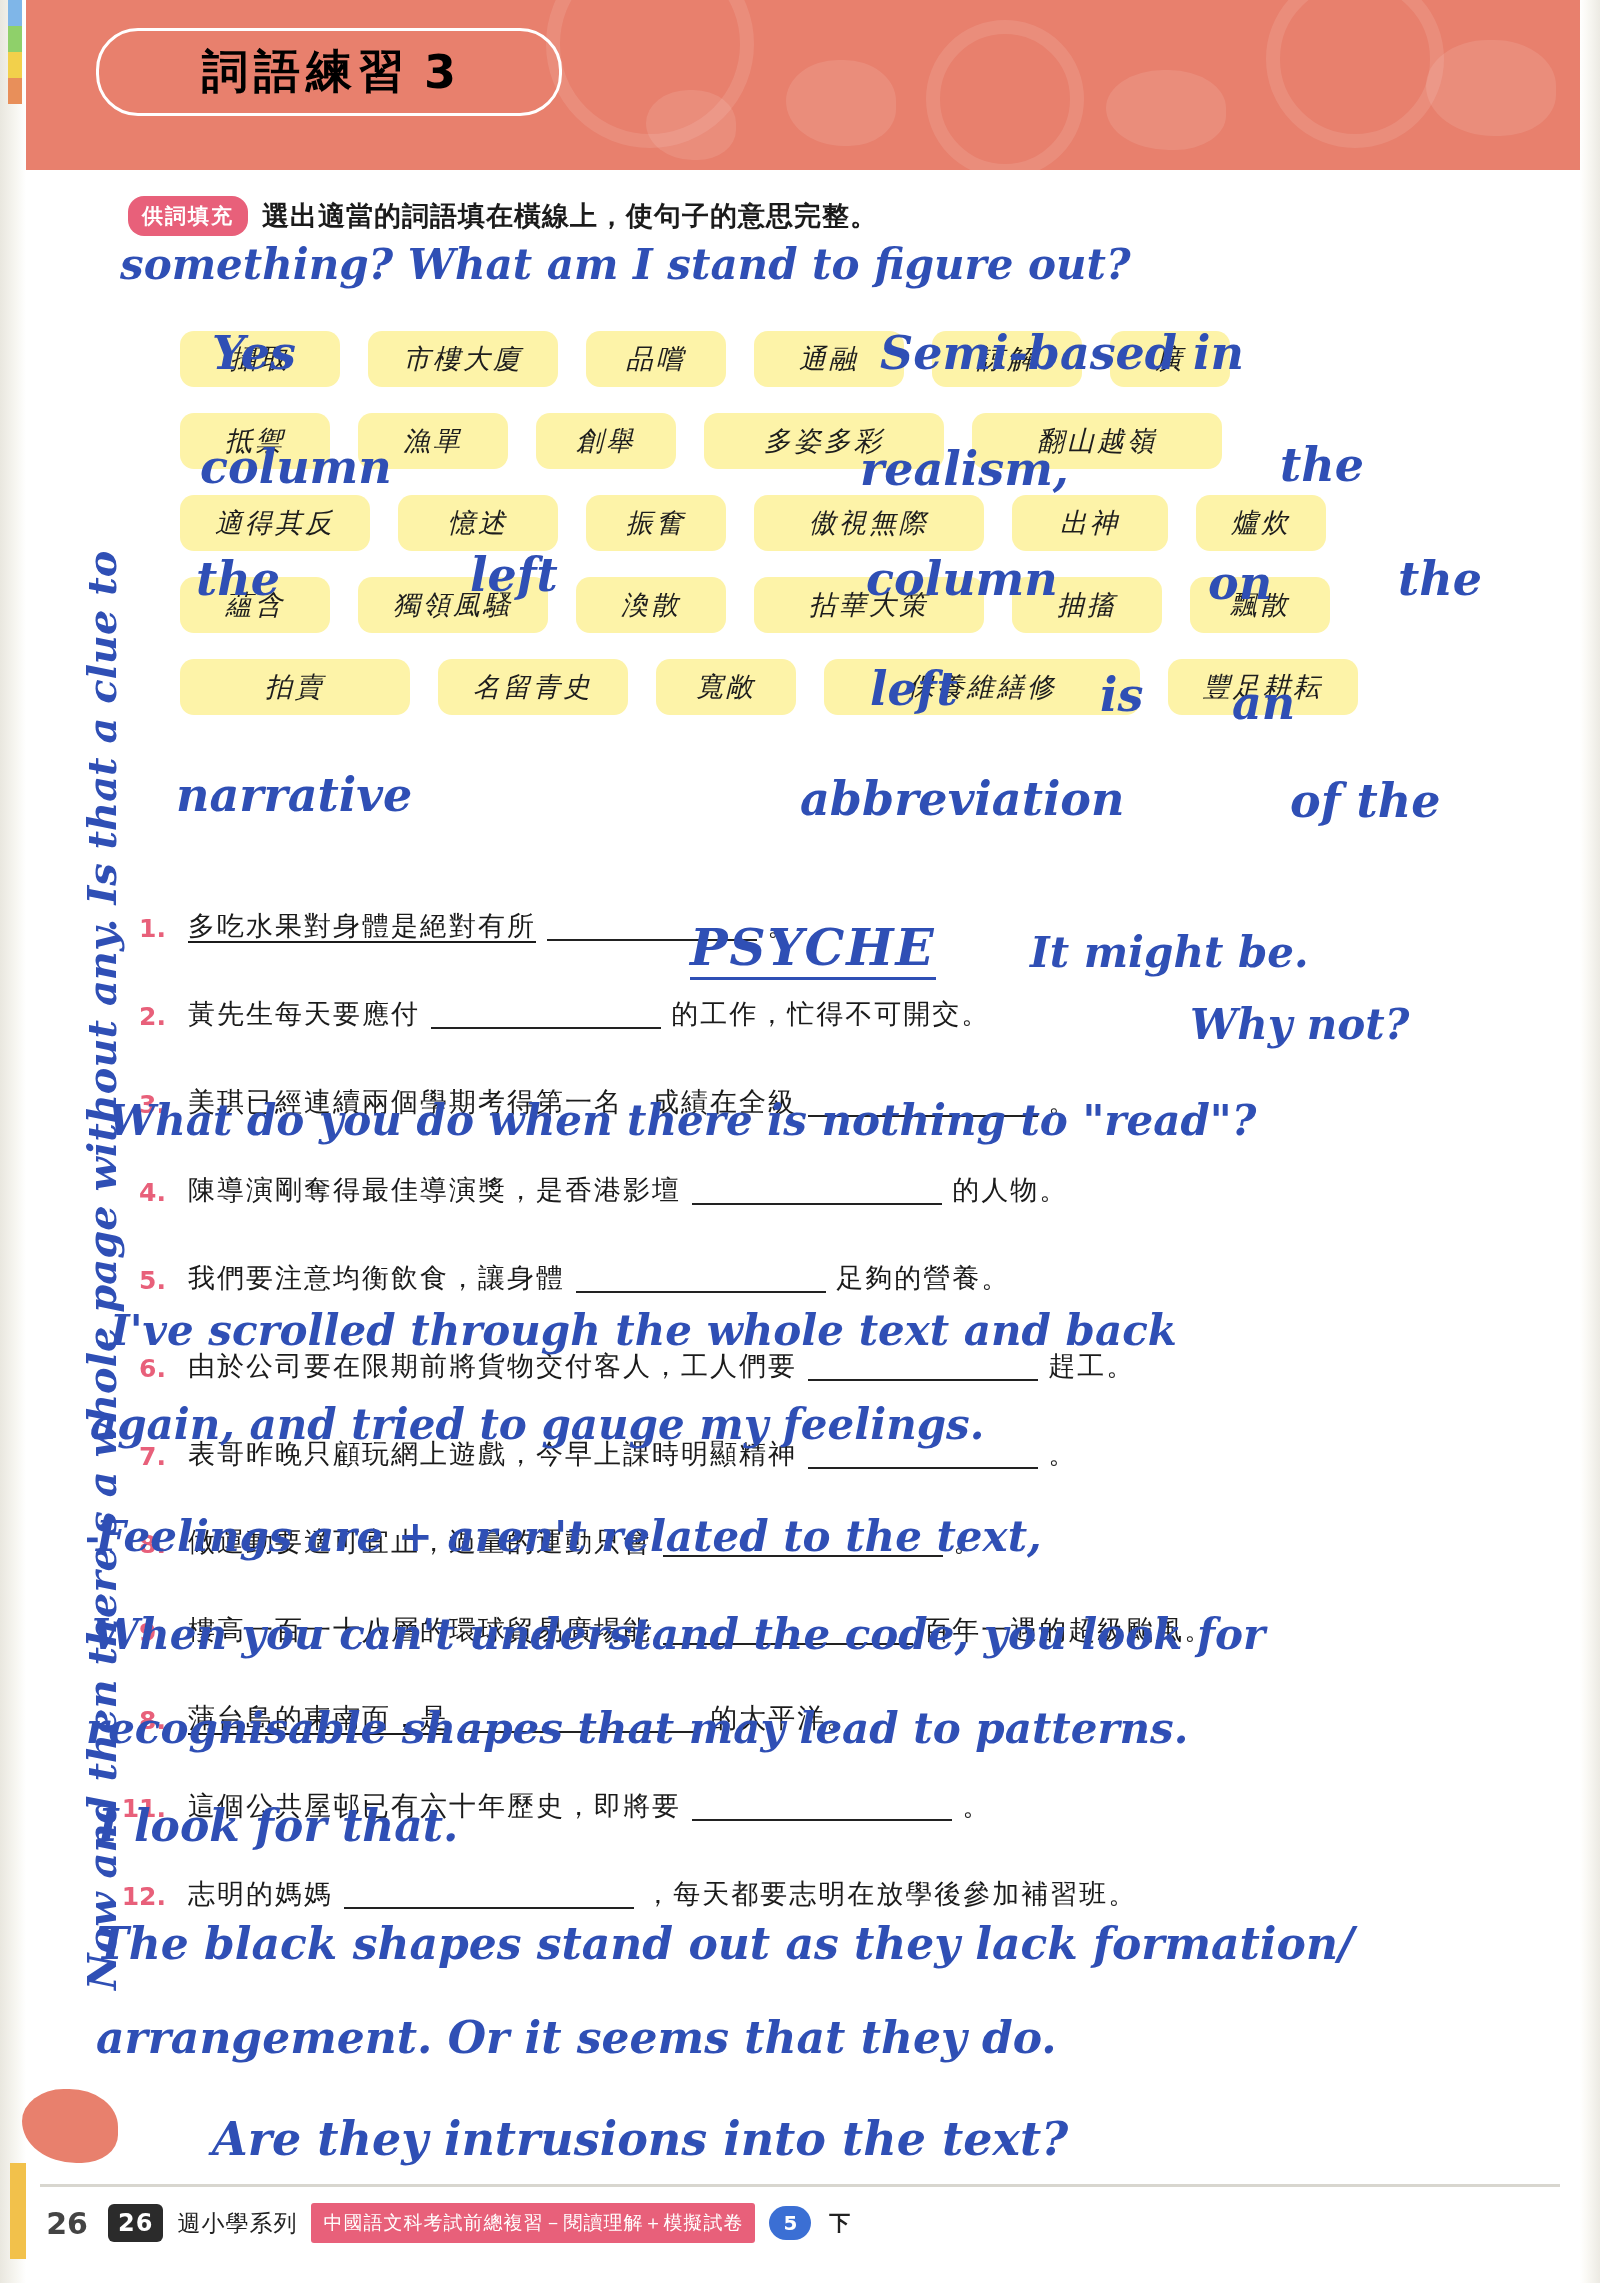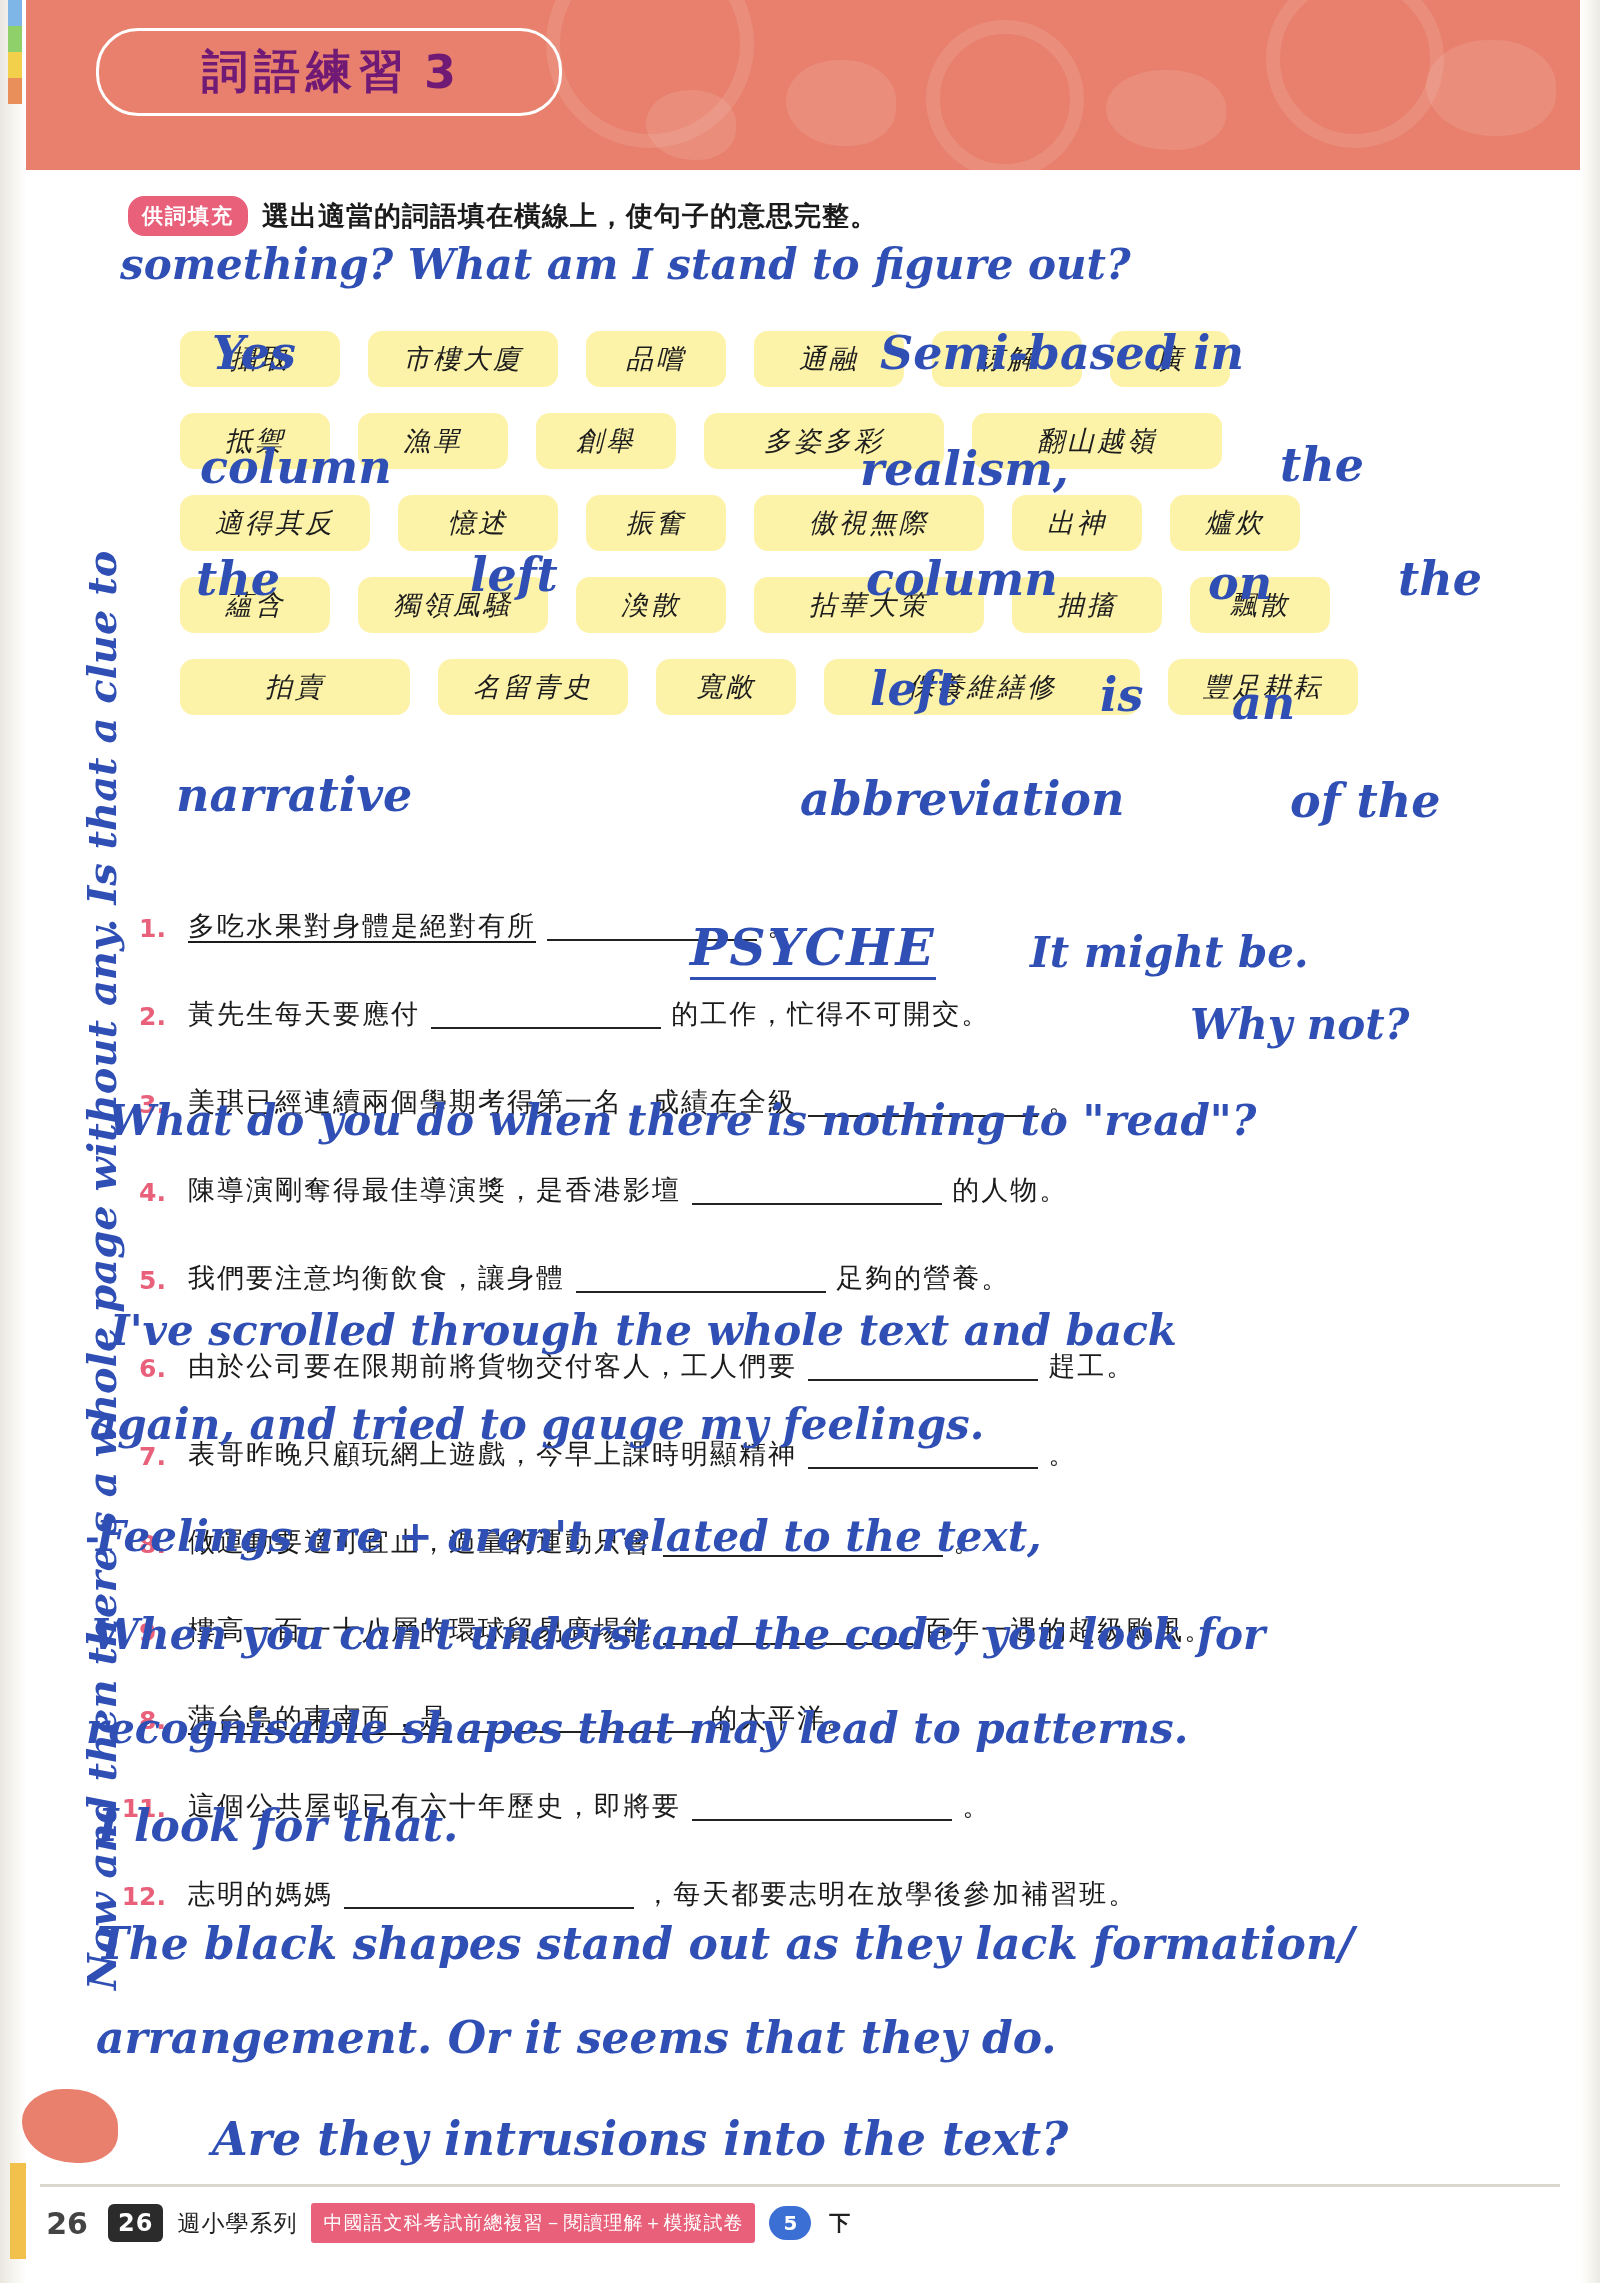"詞語練習" .banner-title-box { color: #701a75 -> #000000 }
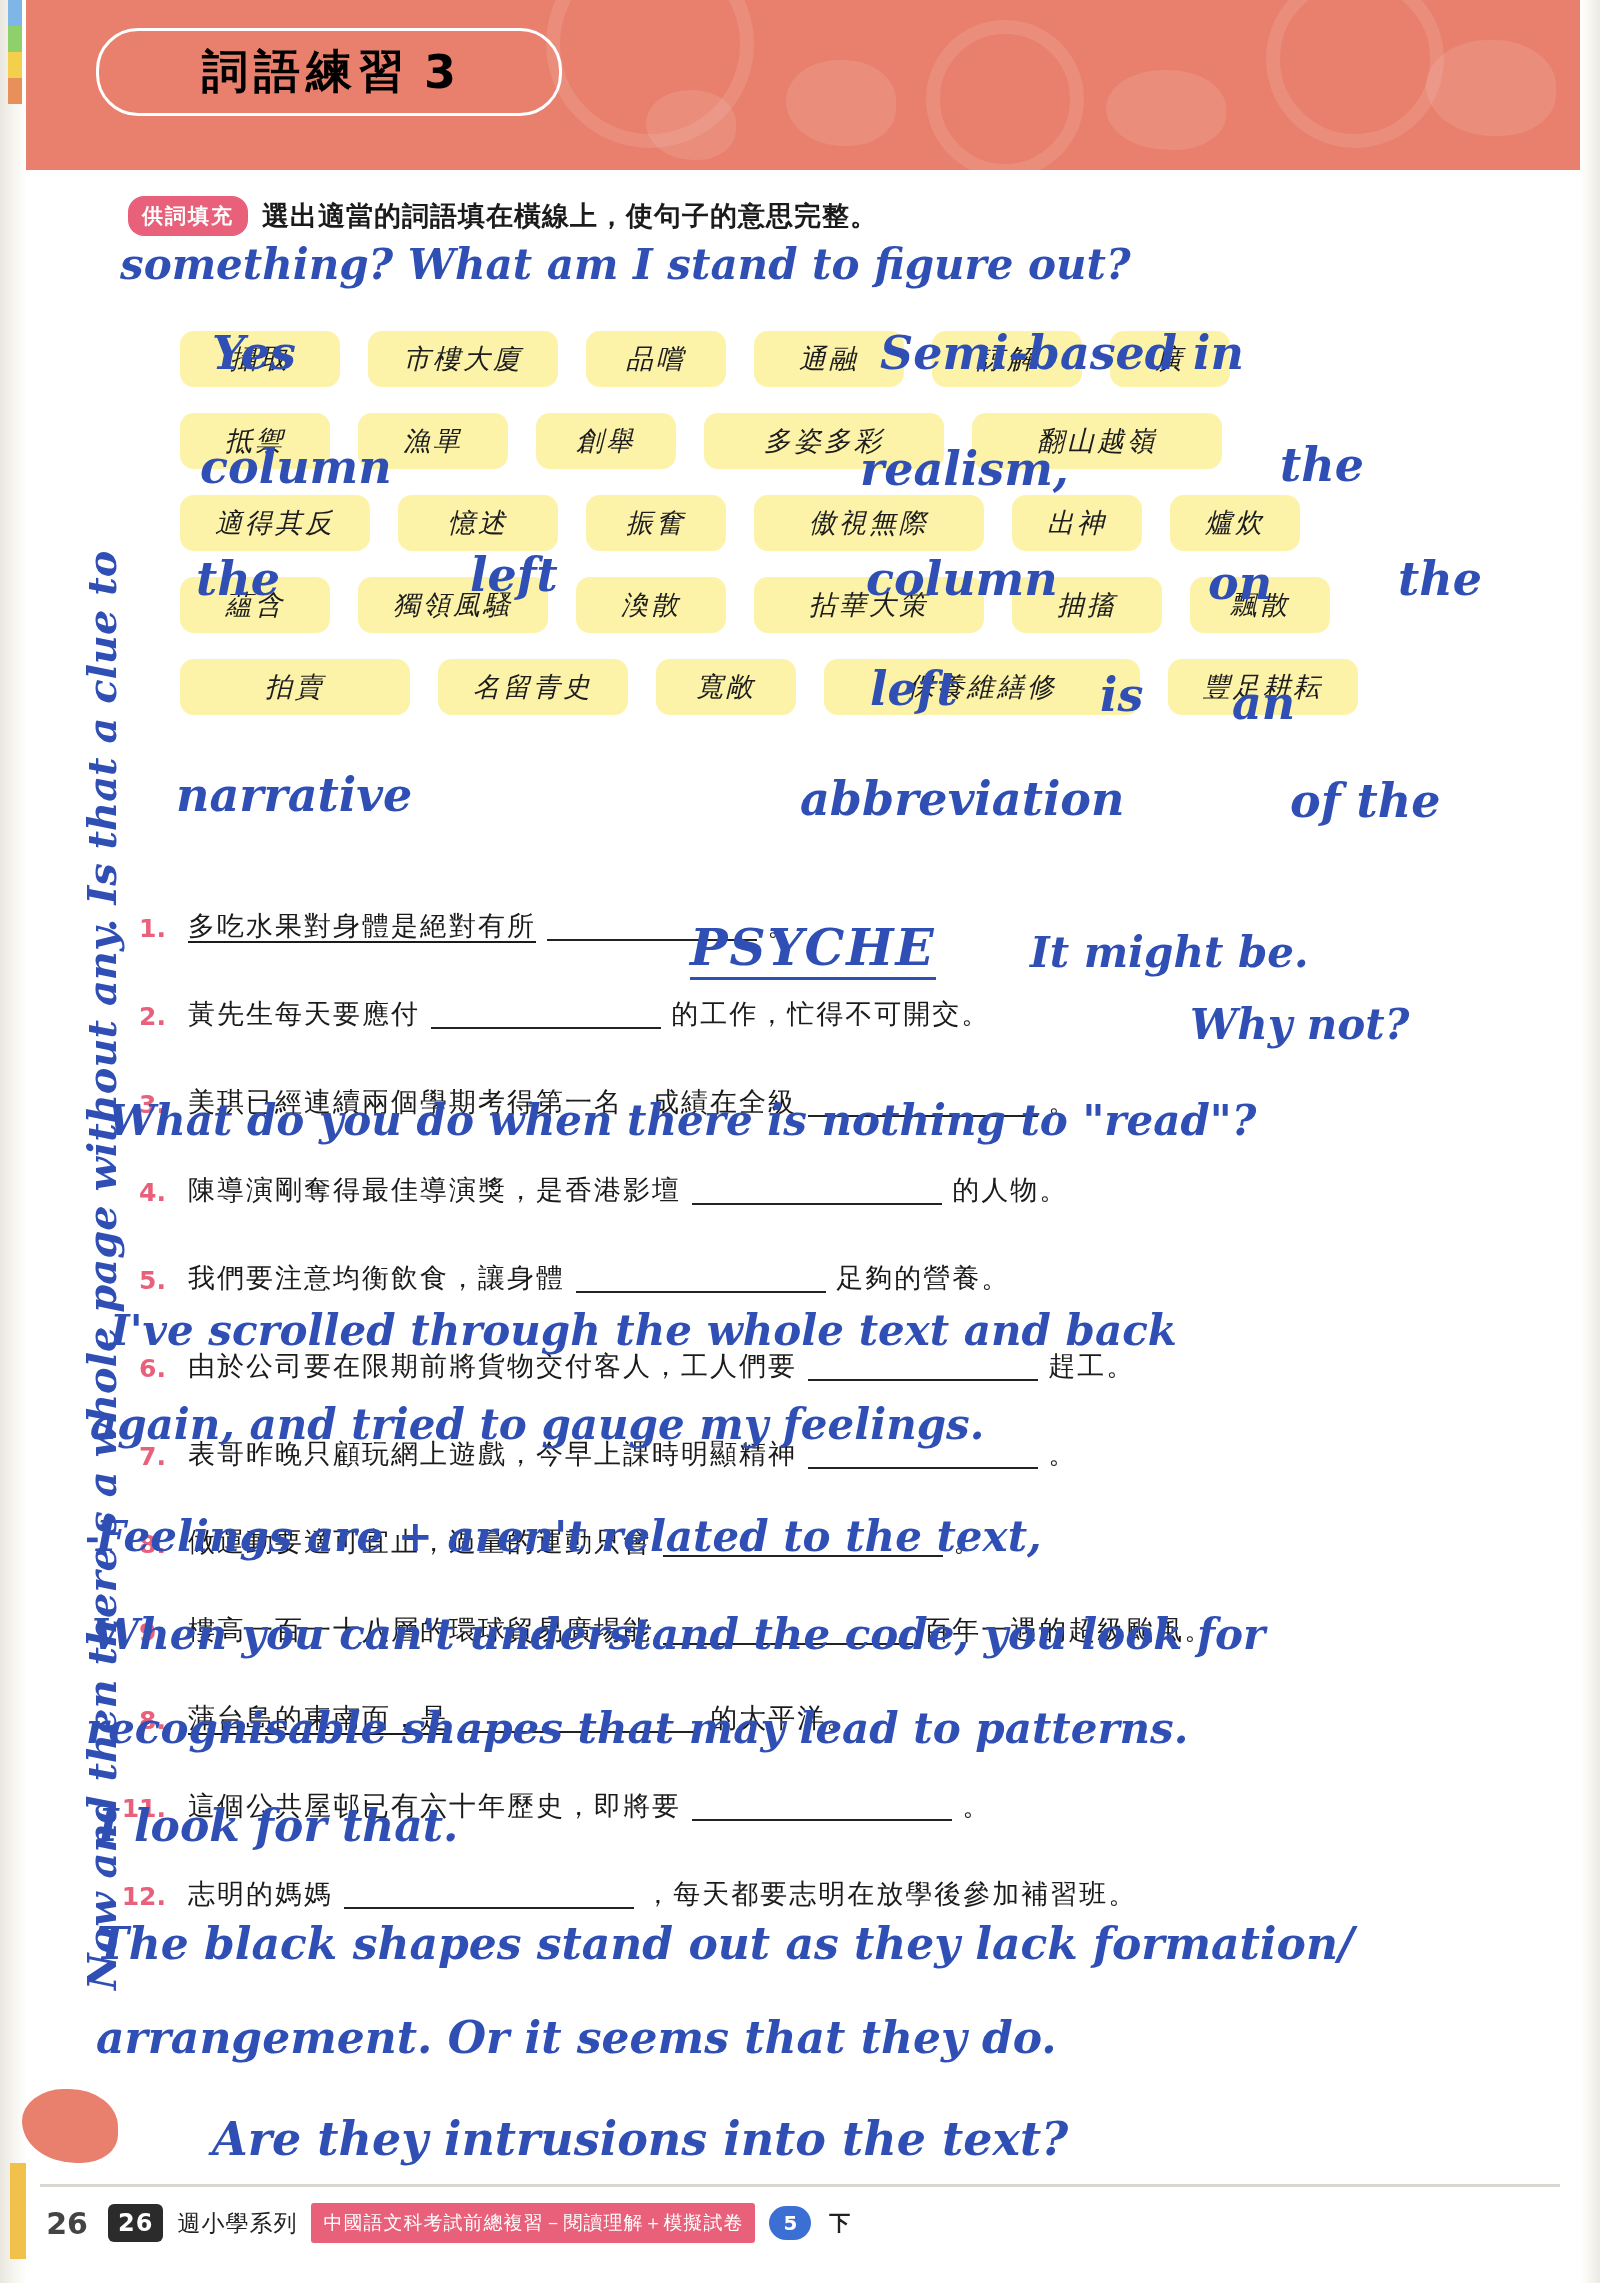"出神" span.wb-cell { width: 130px -> 156px }
